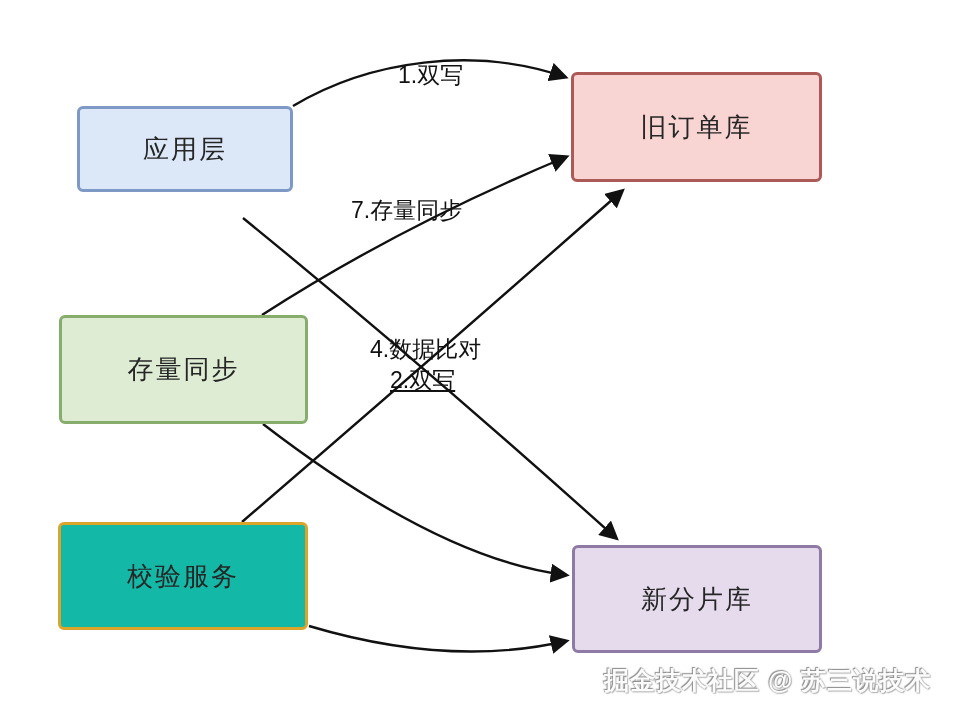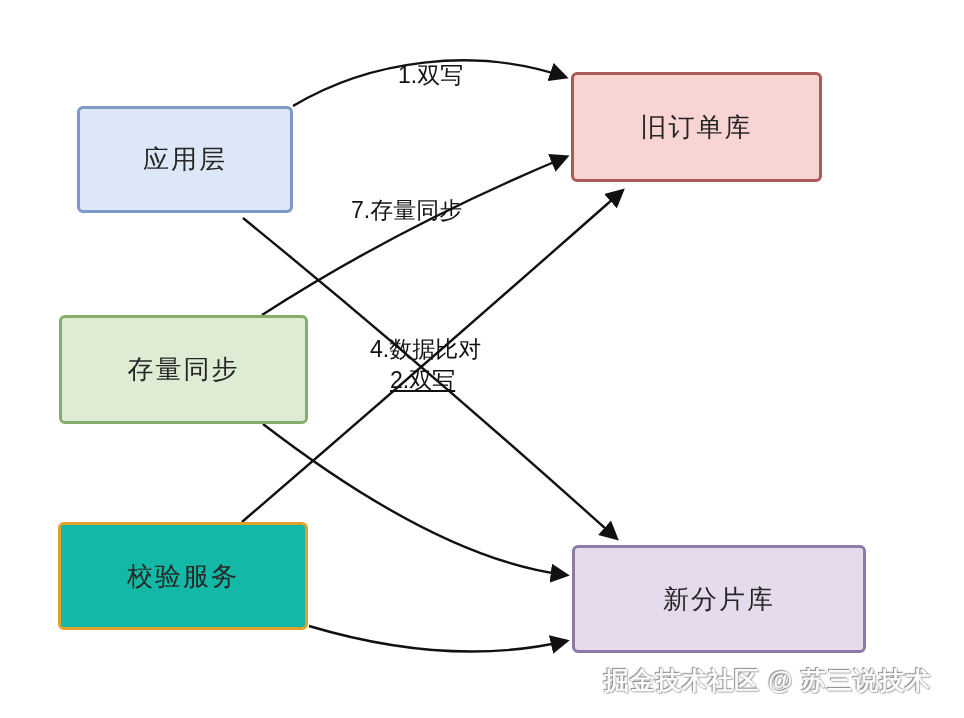"应用层" div.node { height: 107px -> 86px }
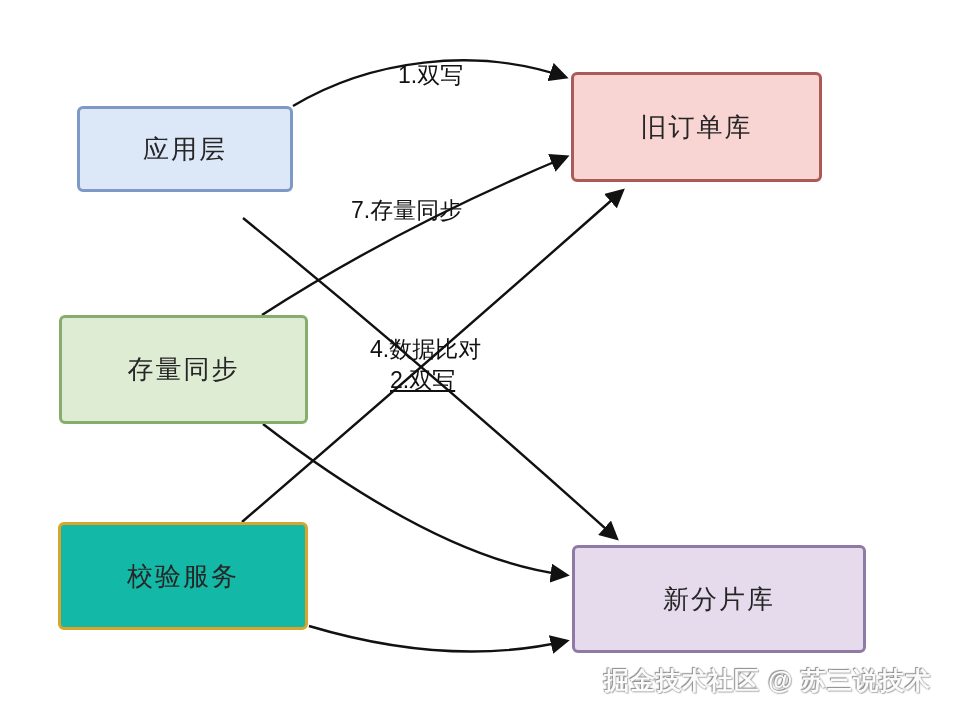"新分片库" div.node { width: 294px -> 250px }
